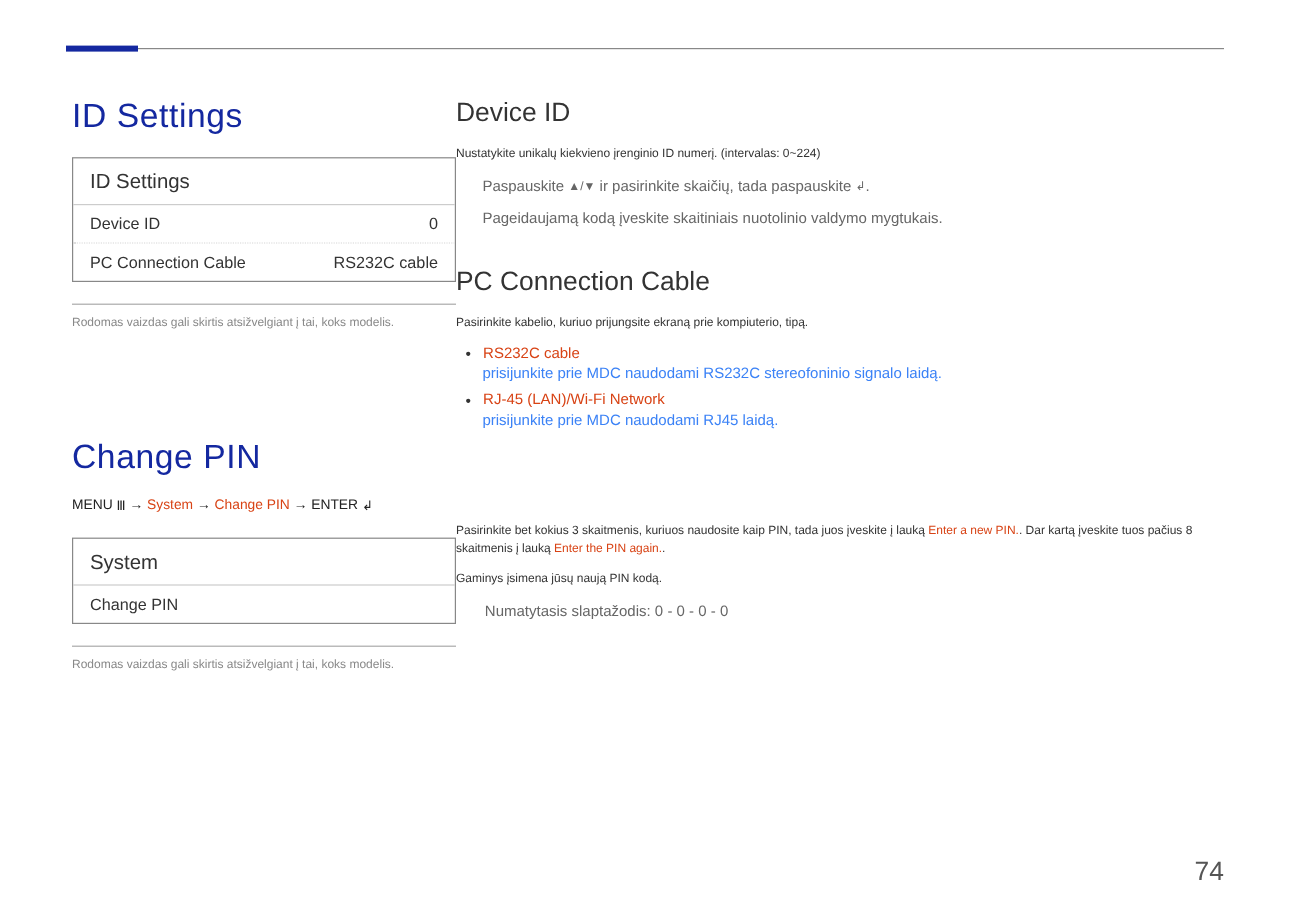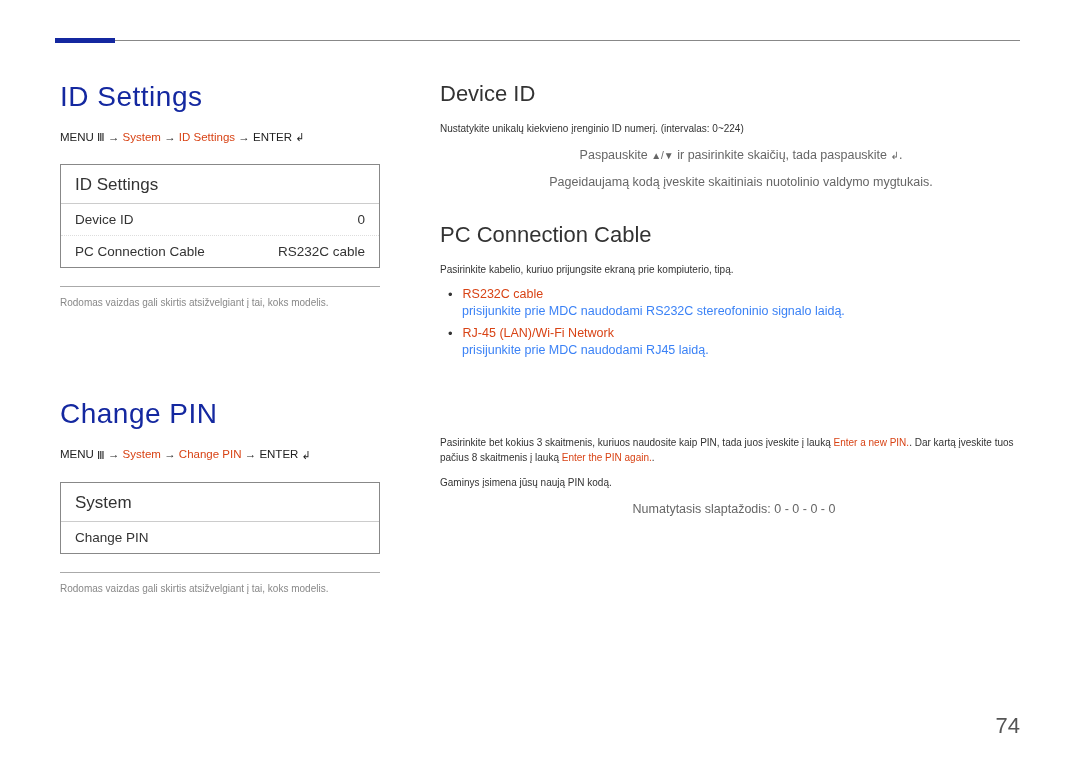"ID Settings" .columns { gap: 60px -> none }
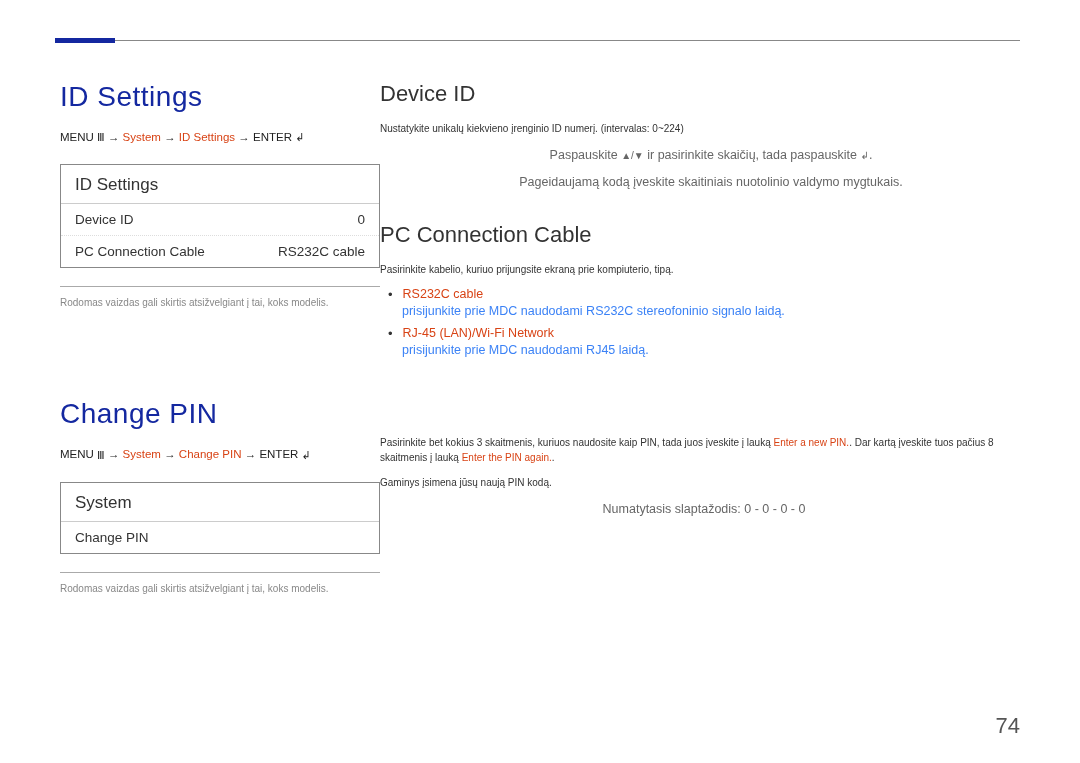"MENU Ⅲ → System → ID" div.breadcrumb { html: <div> <span>MENU</span> <span>Ⅲ</span> <span>→</span> <span>System</span> <span>→</span> <span>ID Settings</span> <span>→</span> <span>ENTER</span> <span>↲</span> </div> -> none }
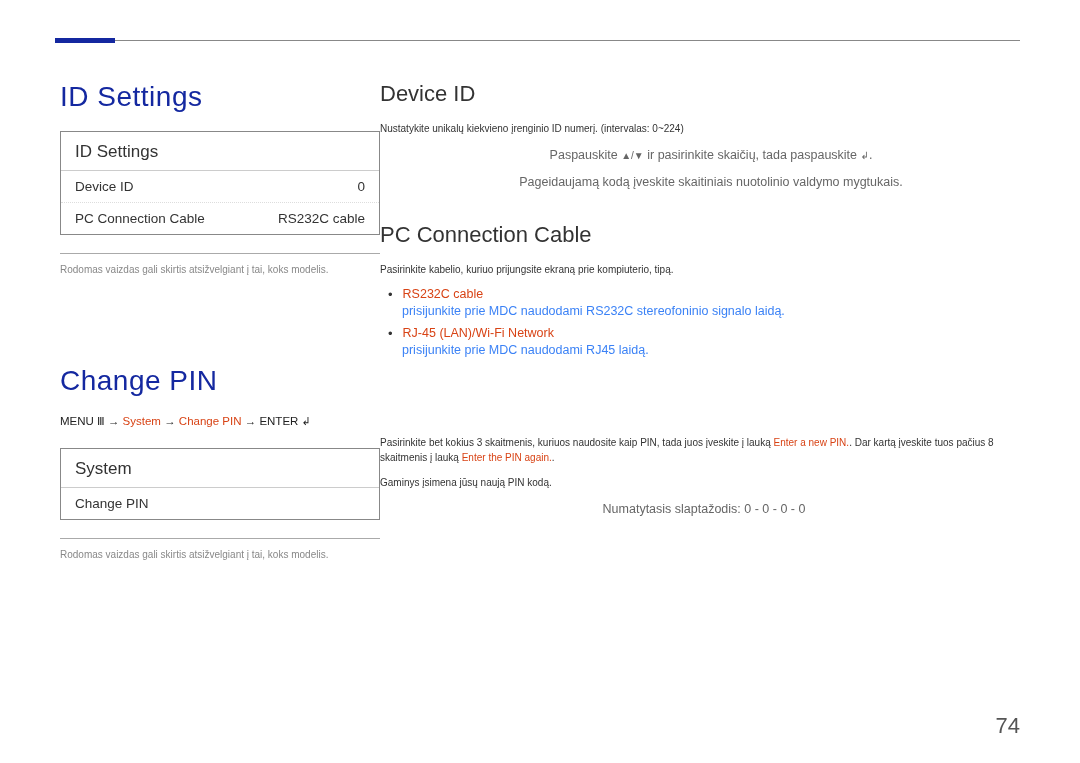"Paspauskite ▲/▼ ir pasirinkite skaičių," .body-text-indent { text-align: center -> none }
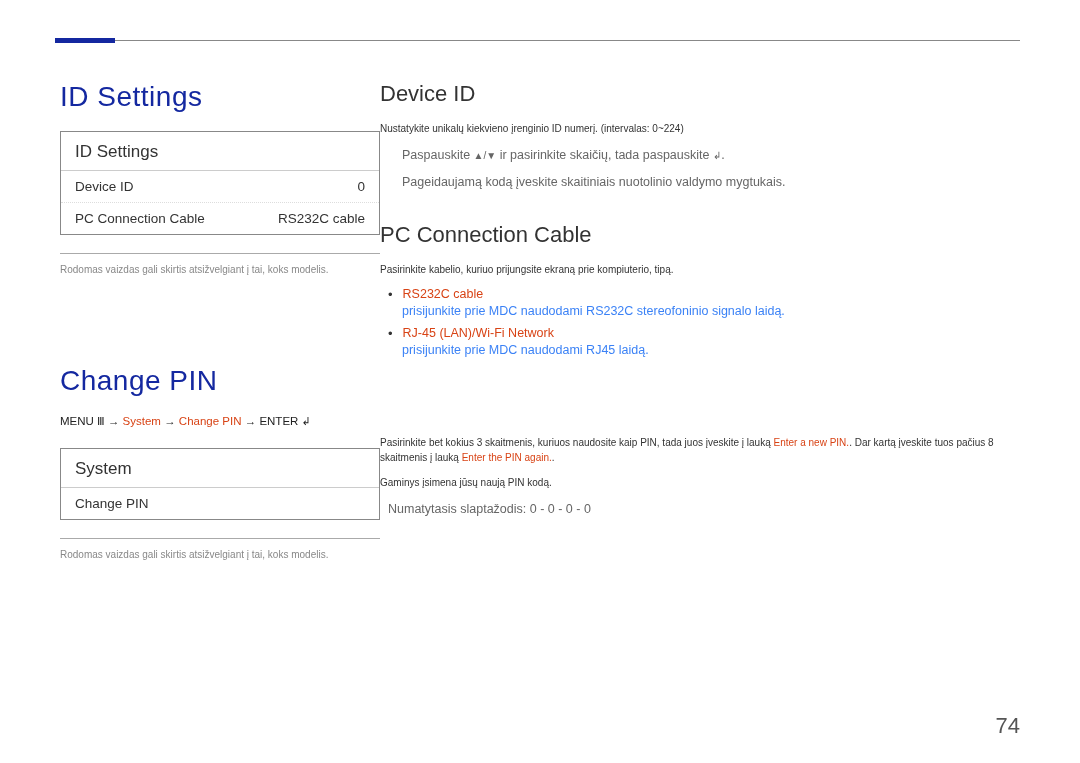"Numatytasis slaptažodis: 0 - 0" div.body-text-indent { margin-left: 8px -> 24px }
